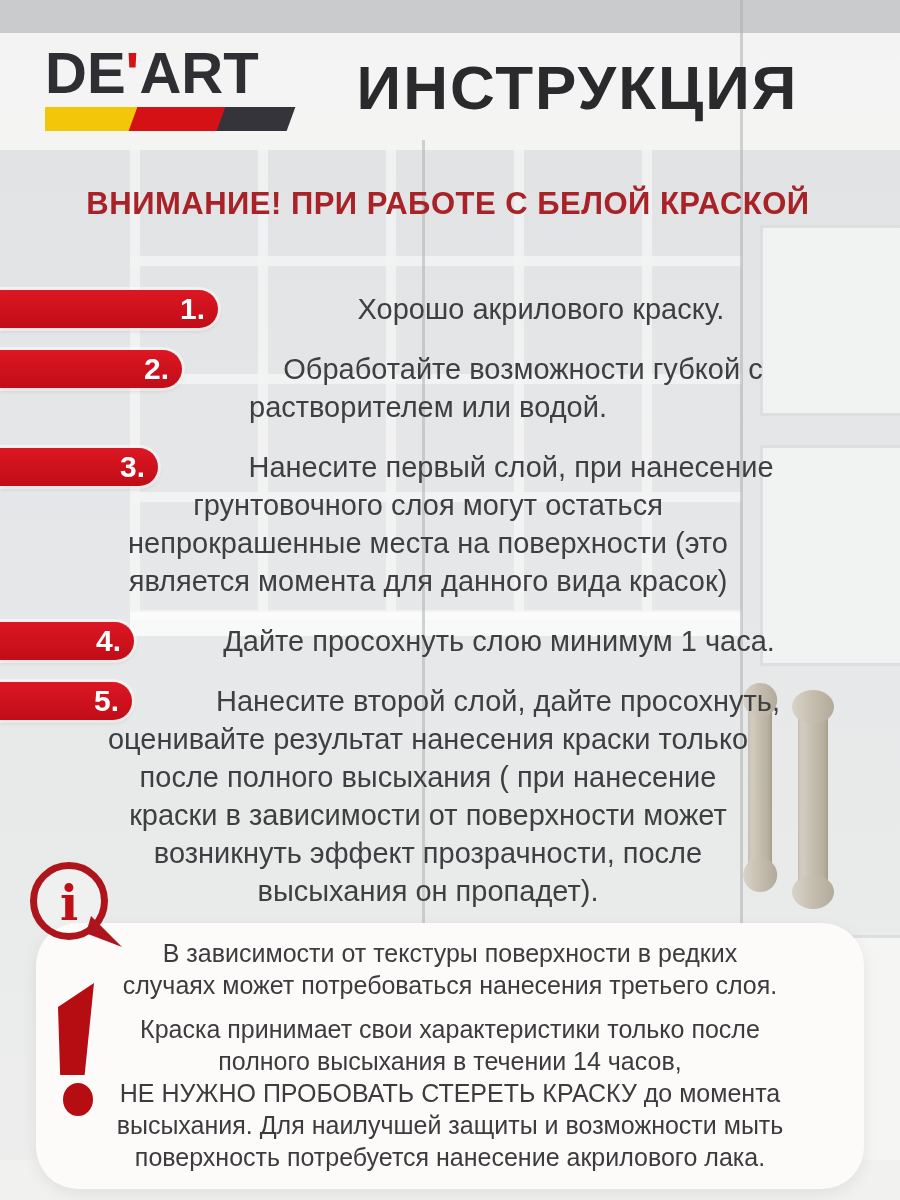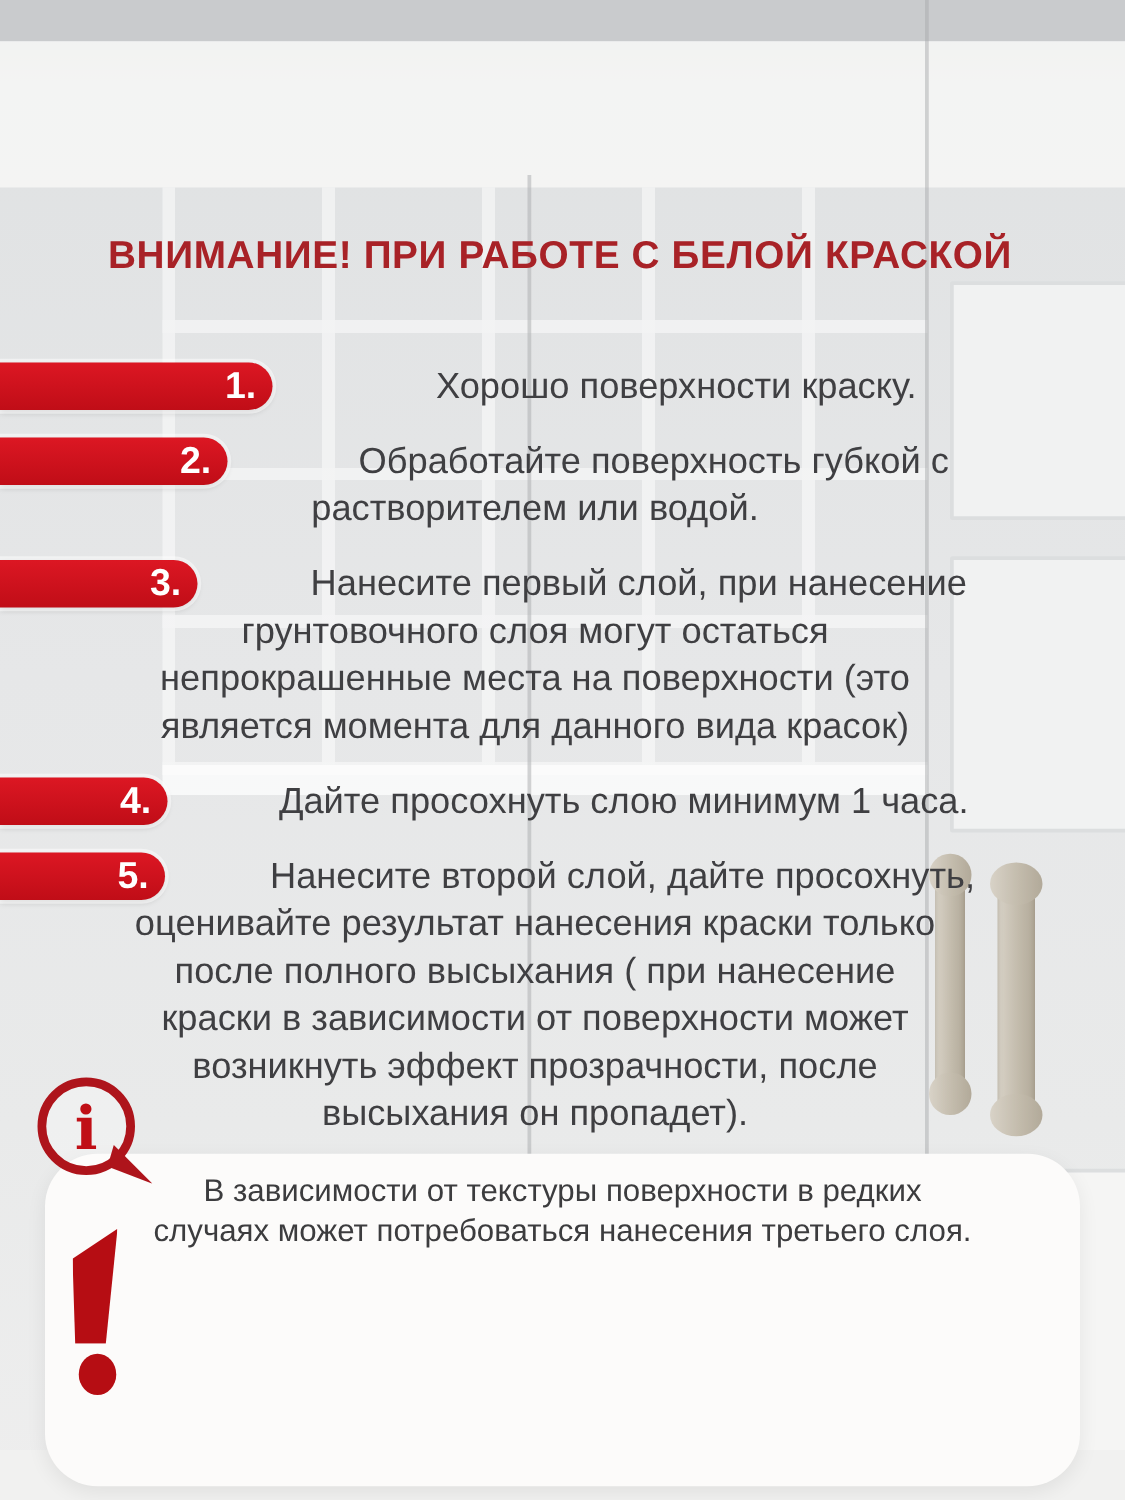"DE'ART" div.header { html: none -> <div> <div> <div><span>DE</span><span>'</span><span>ART</span></div> <div> <span></span> <span></span> <span></span> </div> </div> <h1>ИНСТРУКЦИЯ</h1> </div> }
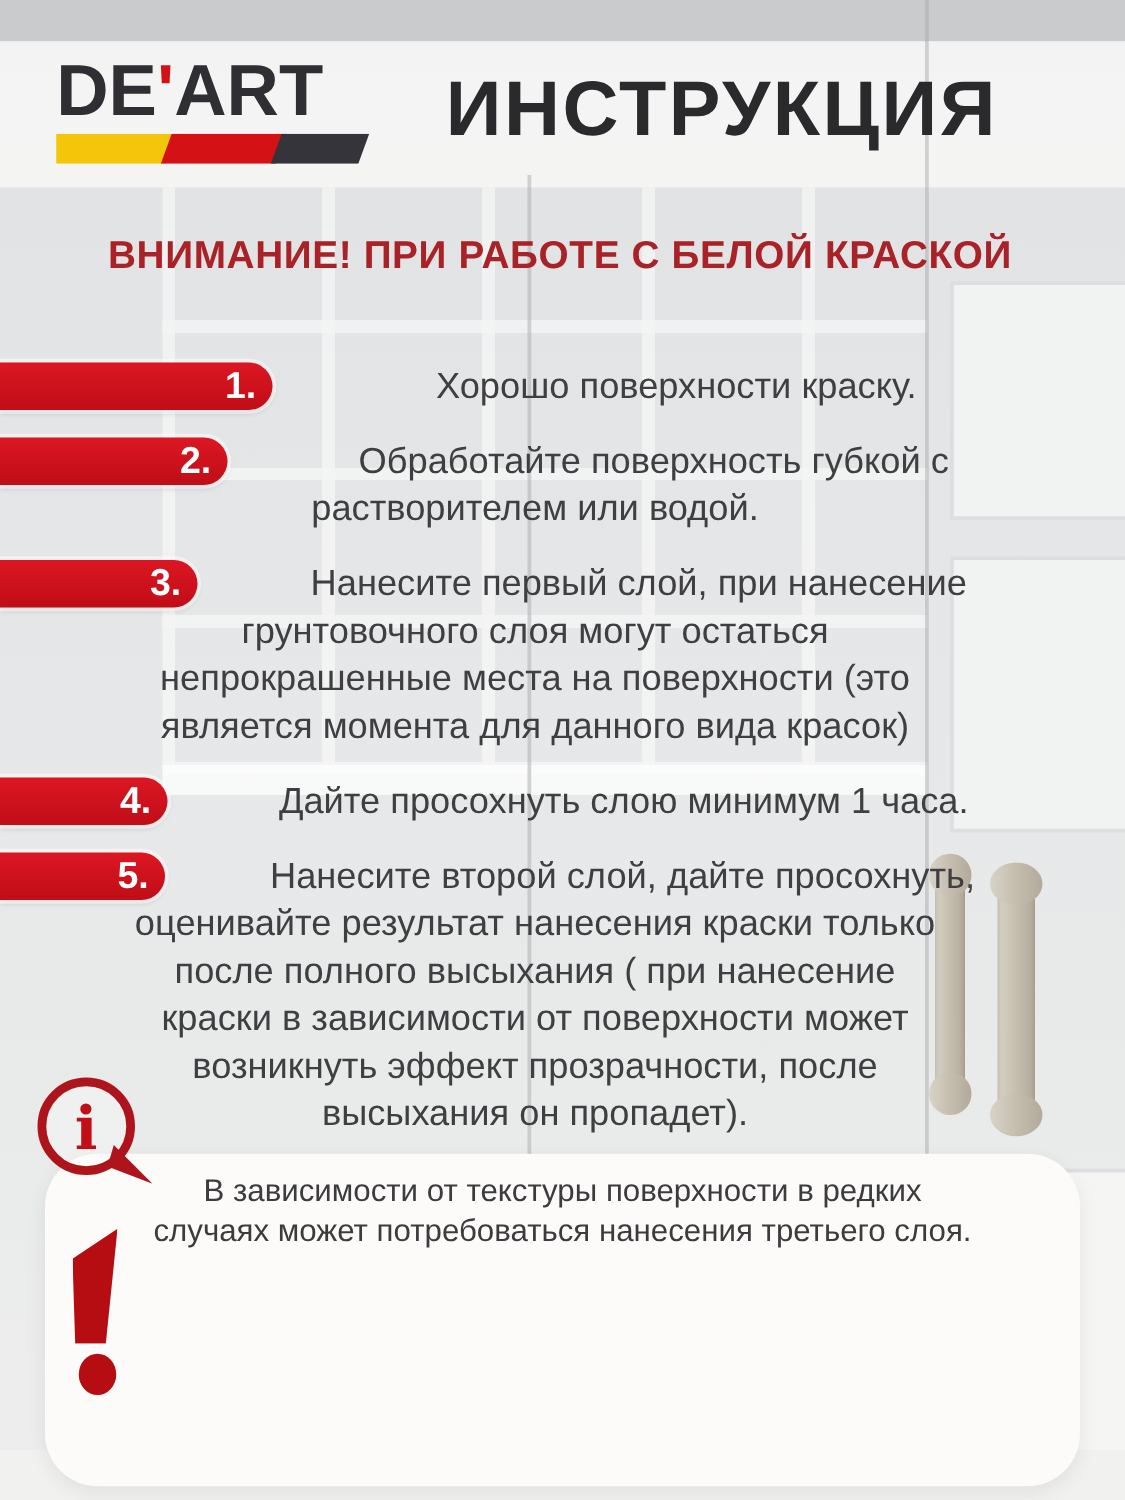"Хорошо поверхности краску." p.step-text { text: поверхности -> акрилового }
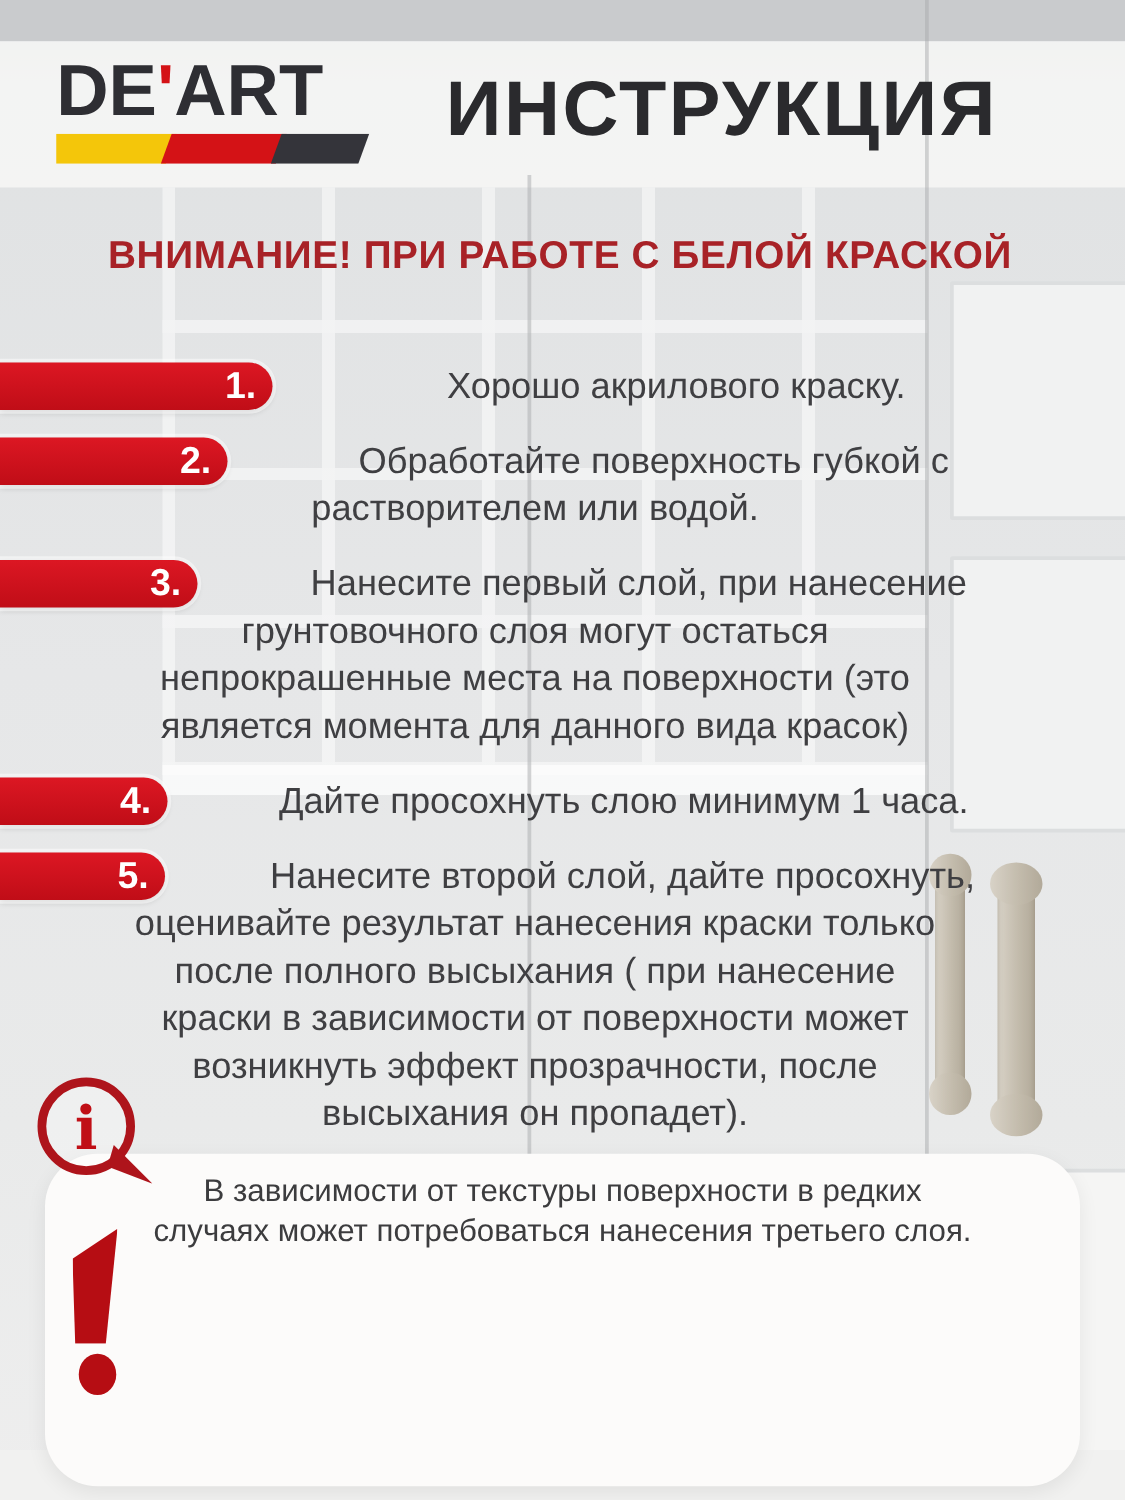"Обработайте поверхность губкой с" p.step-text { text: поверхность -> возможности }
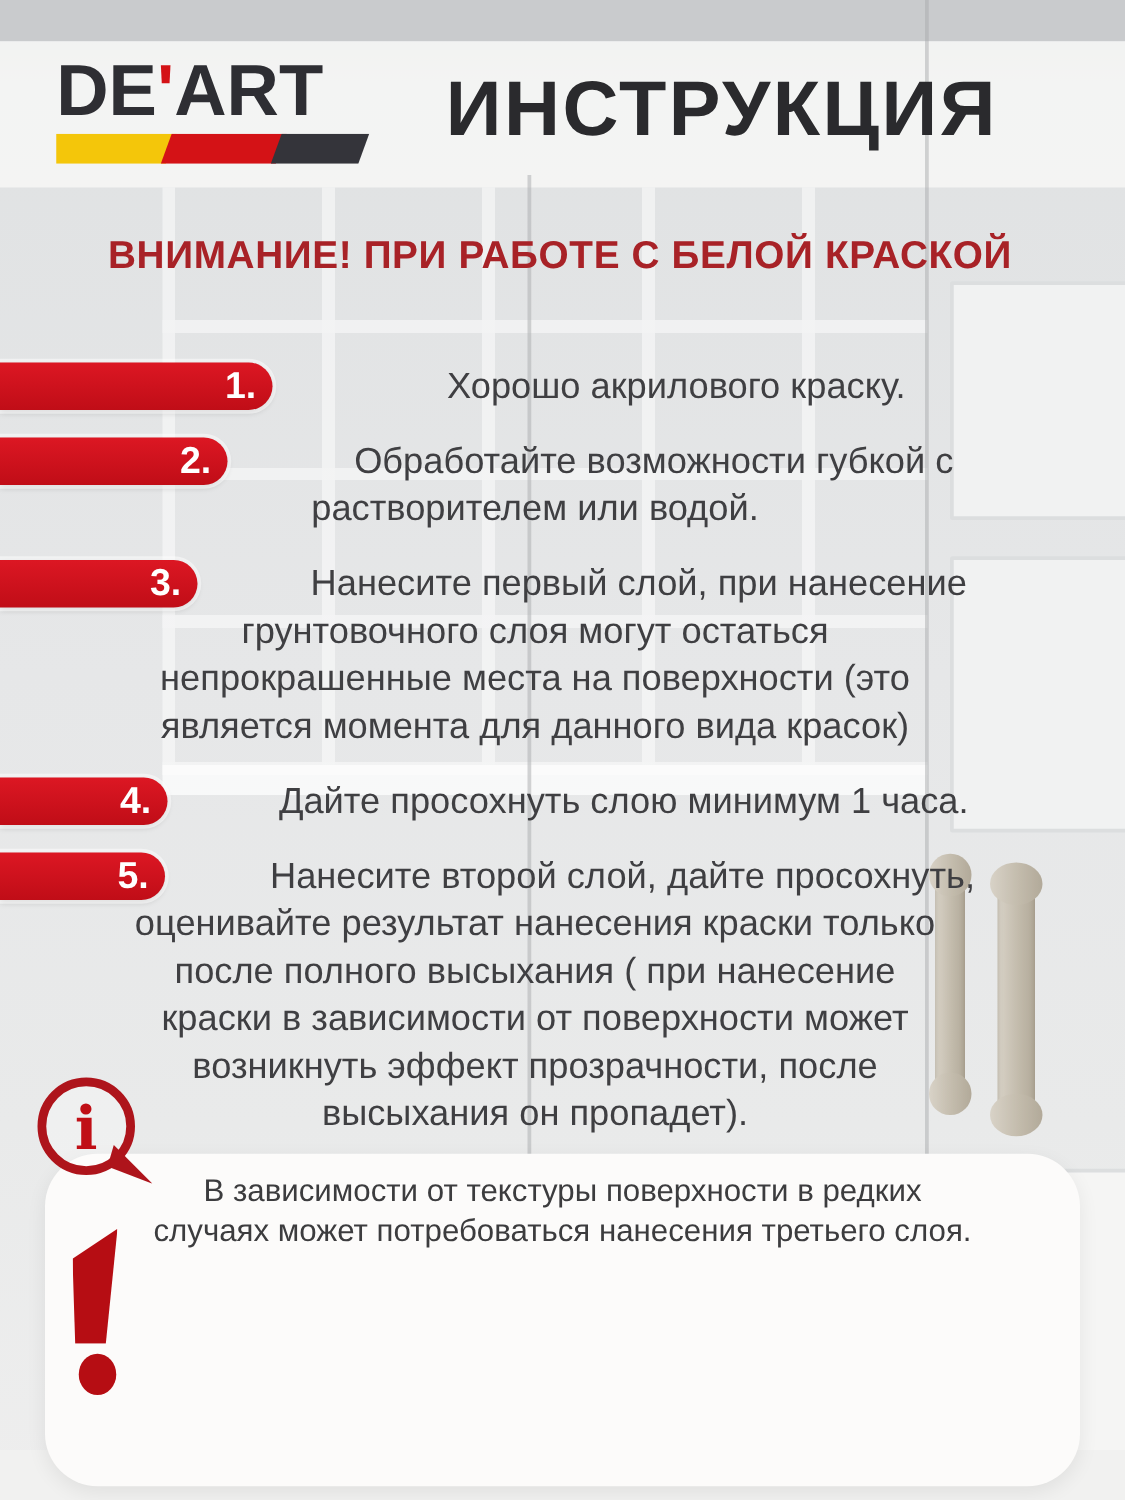"Краска принимает свои характеристики" p.note-p { html: none -> <p>Краска принимает свои характеристики только после полного высыхания в течении 14 часов, НЕ НУЖНО ПРОБОВАТЬ СТЕРЕТЬ КРАСКУ до момента высыхания. Для наилучшей защиты и возможности мыть поверхность потребуется нанесение акрилового лака.</p> }
